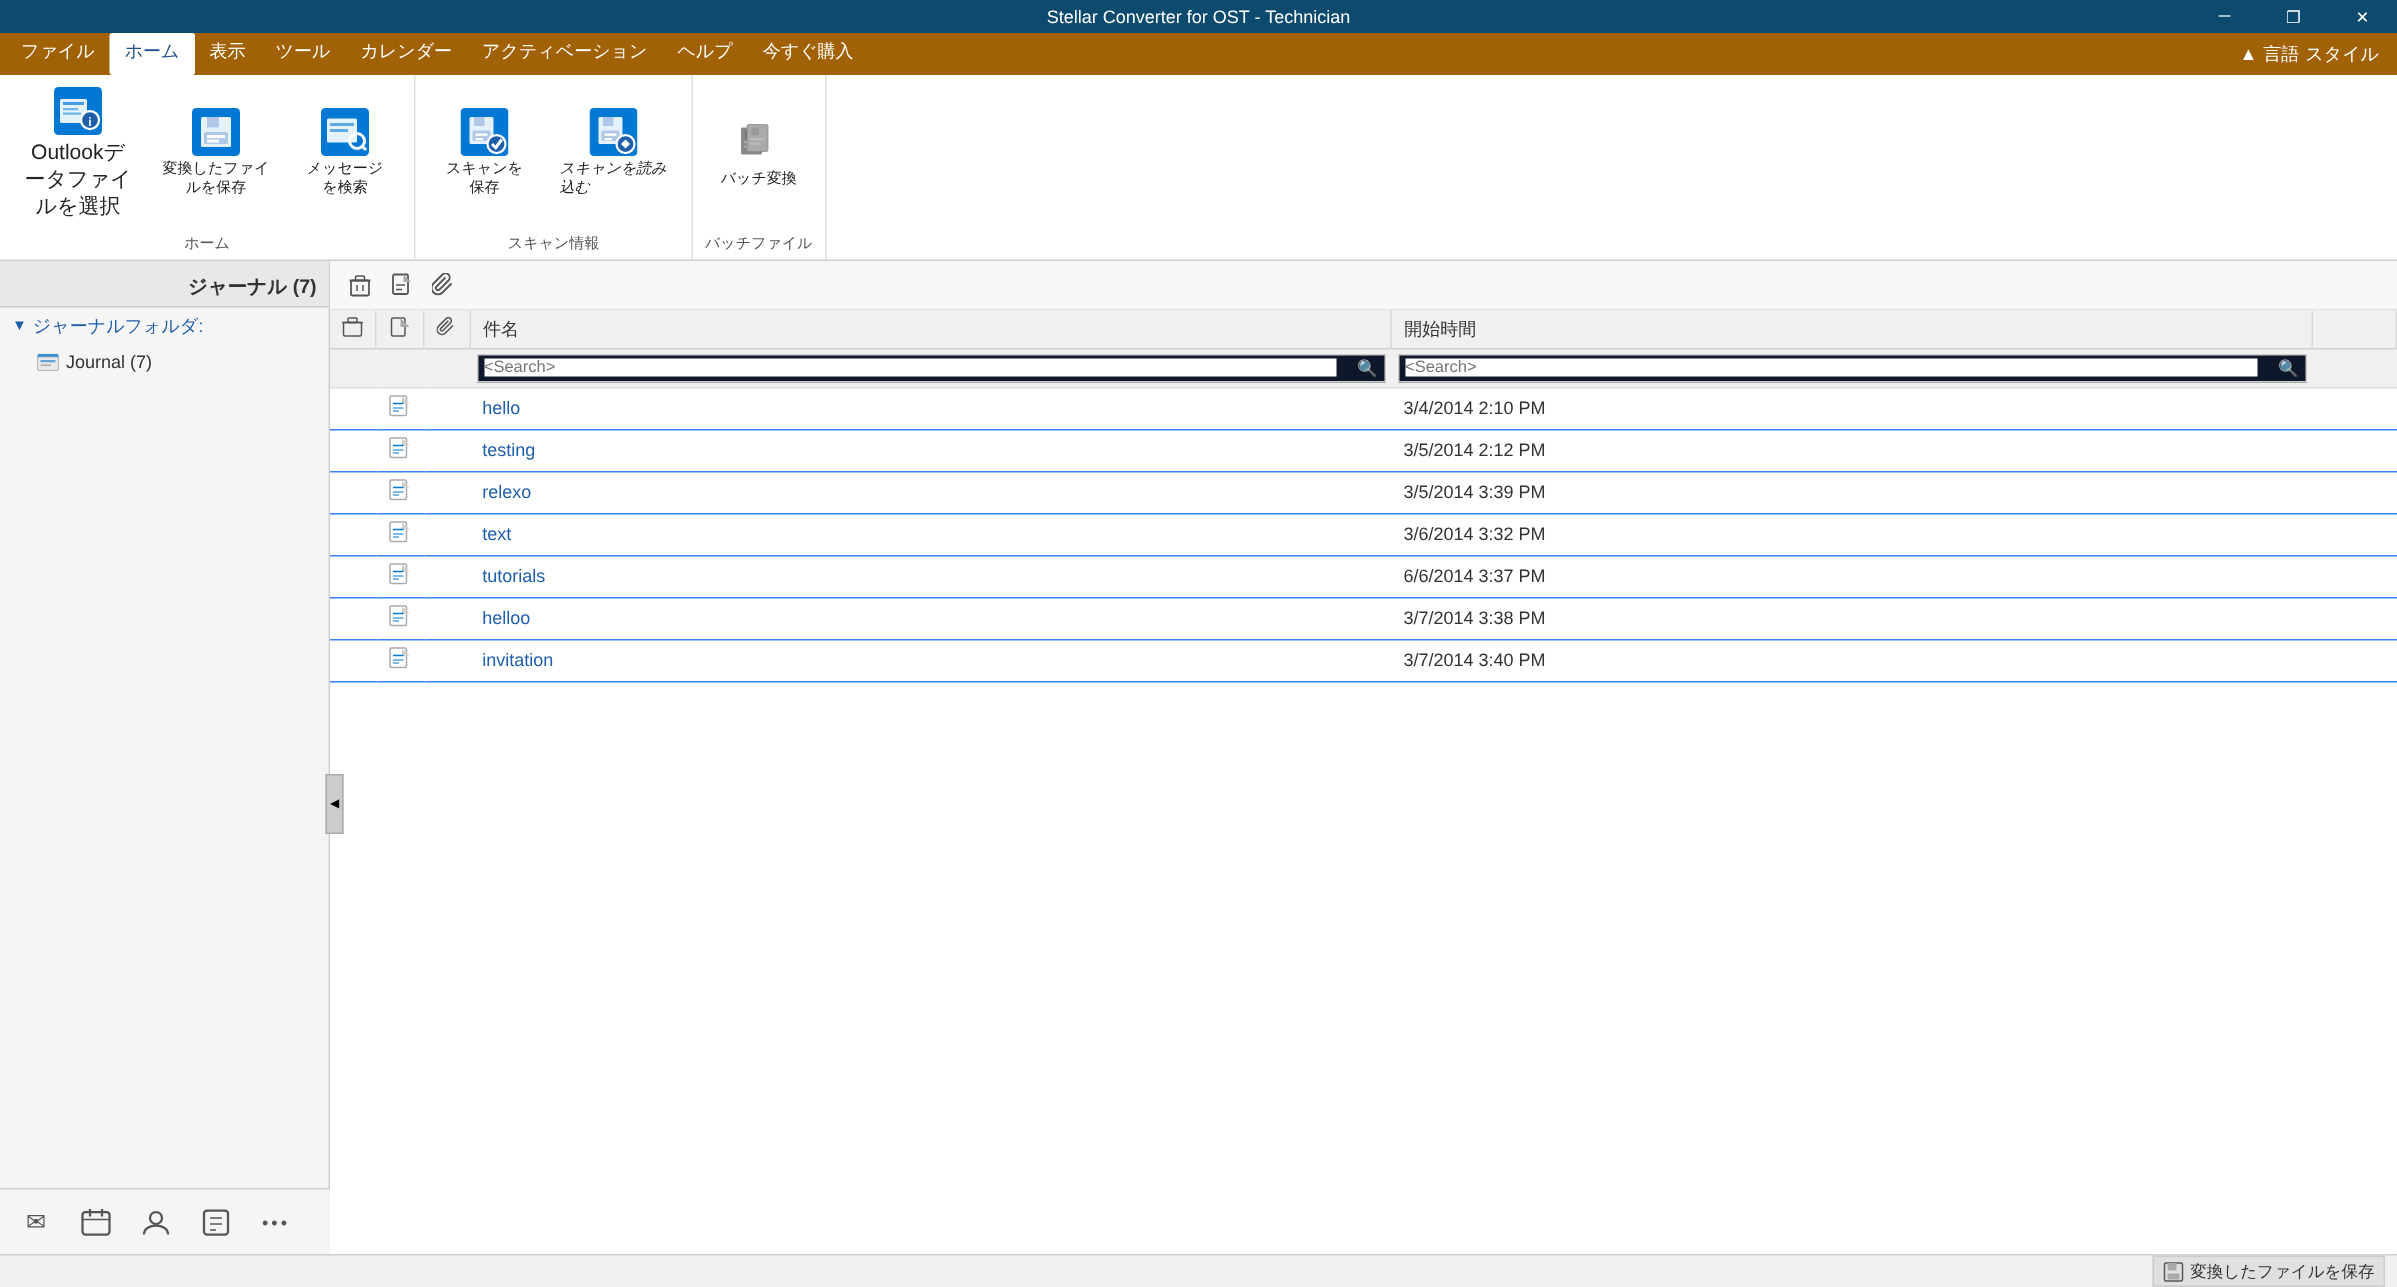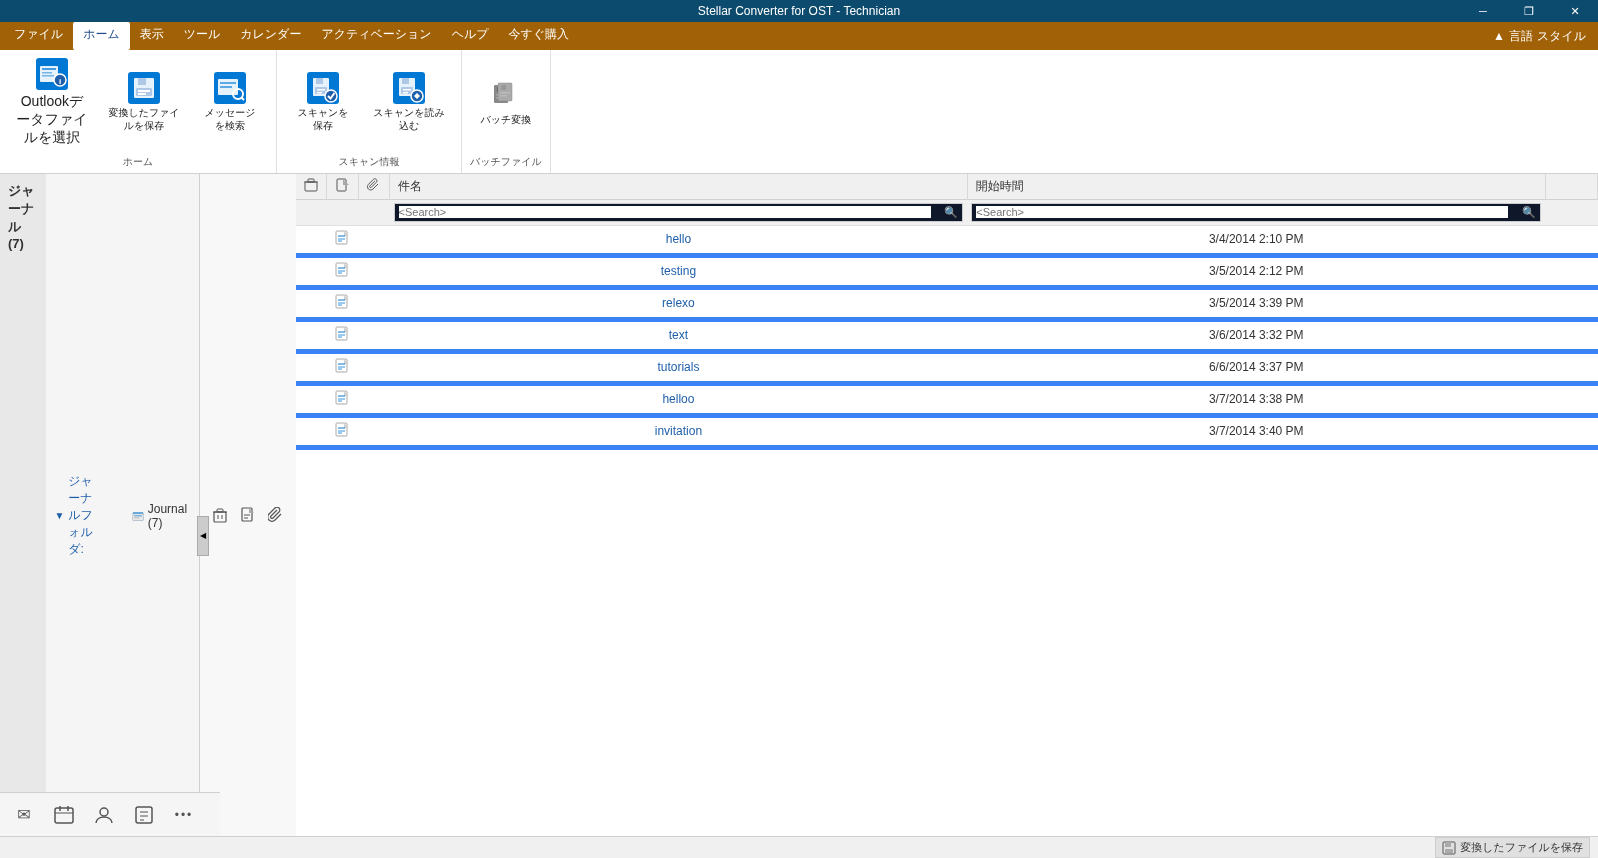"スキャンを読み込む" span { font-style: none -> italic; text-align: center -> left }
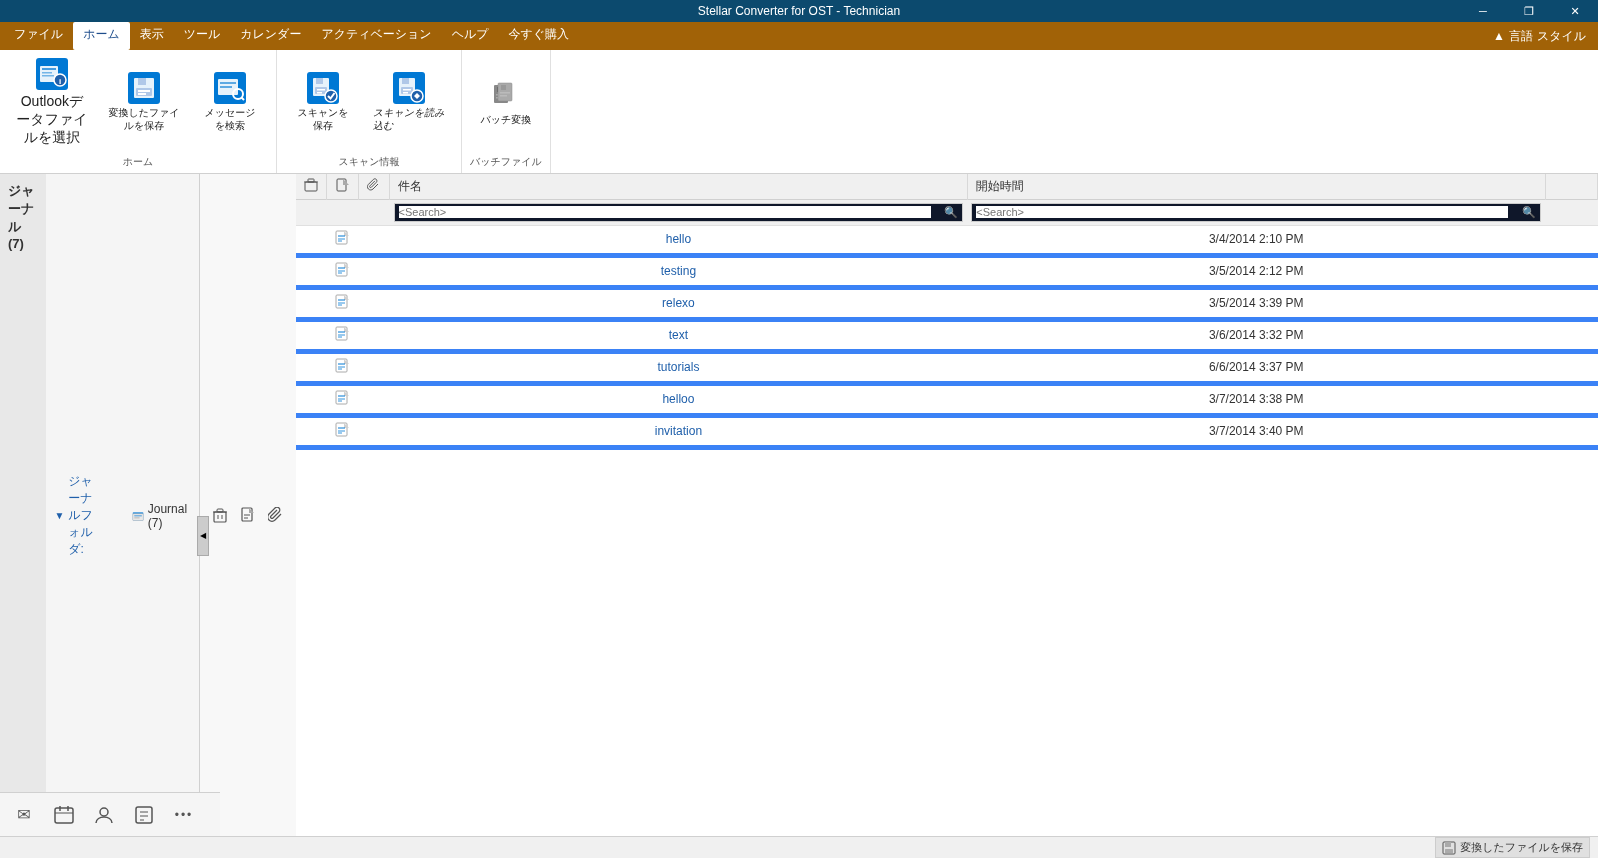"ジャーナル (7)" #sidebar { flex-direction: none -> column; text-align: none -> right; width: 200px -> 220px }
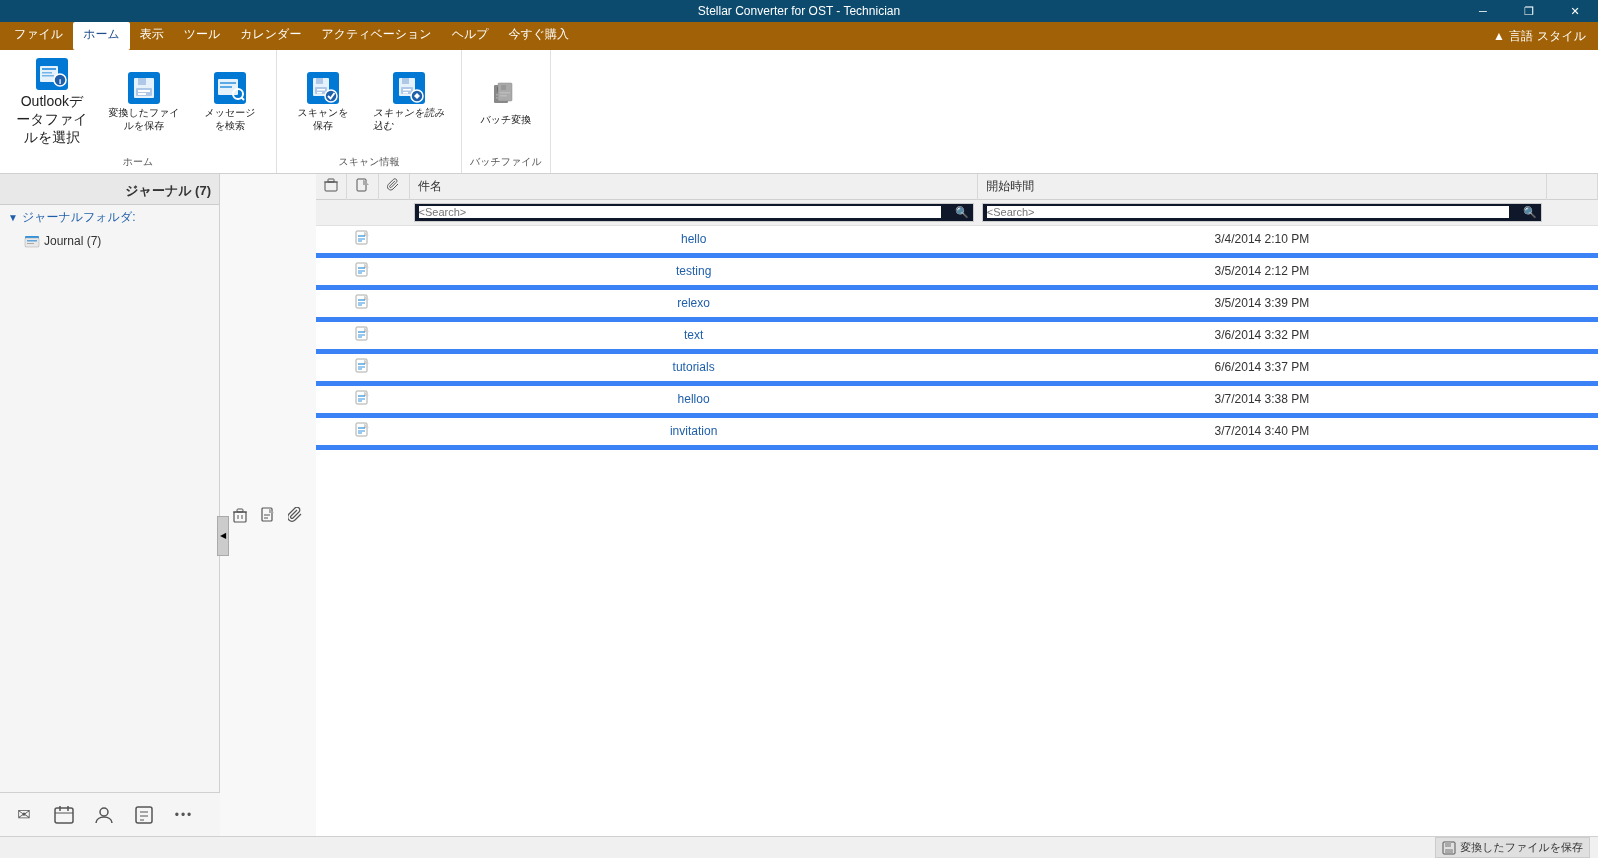"件名" #content-area { flex-direction: none -> column }
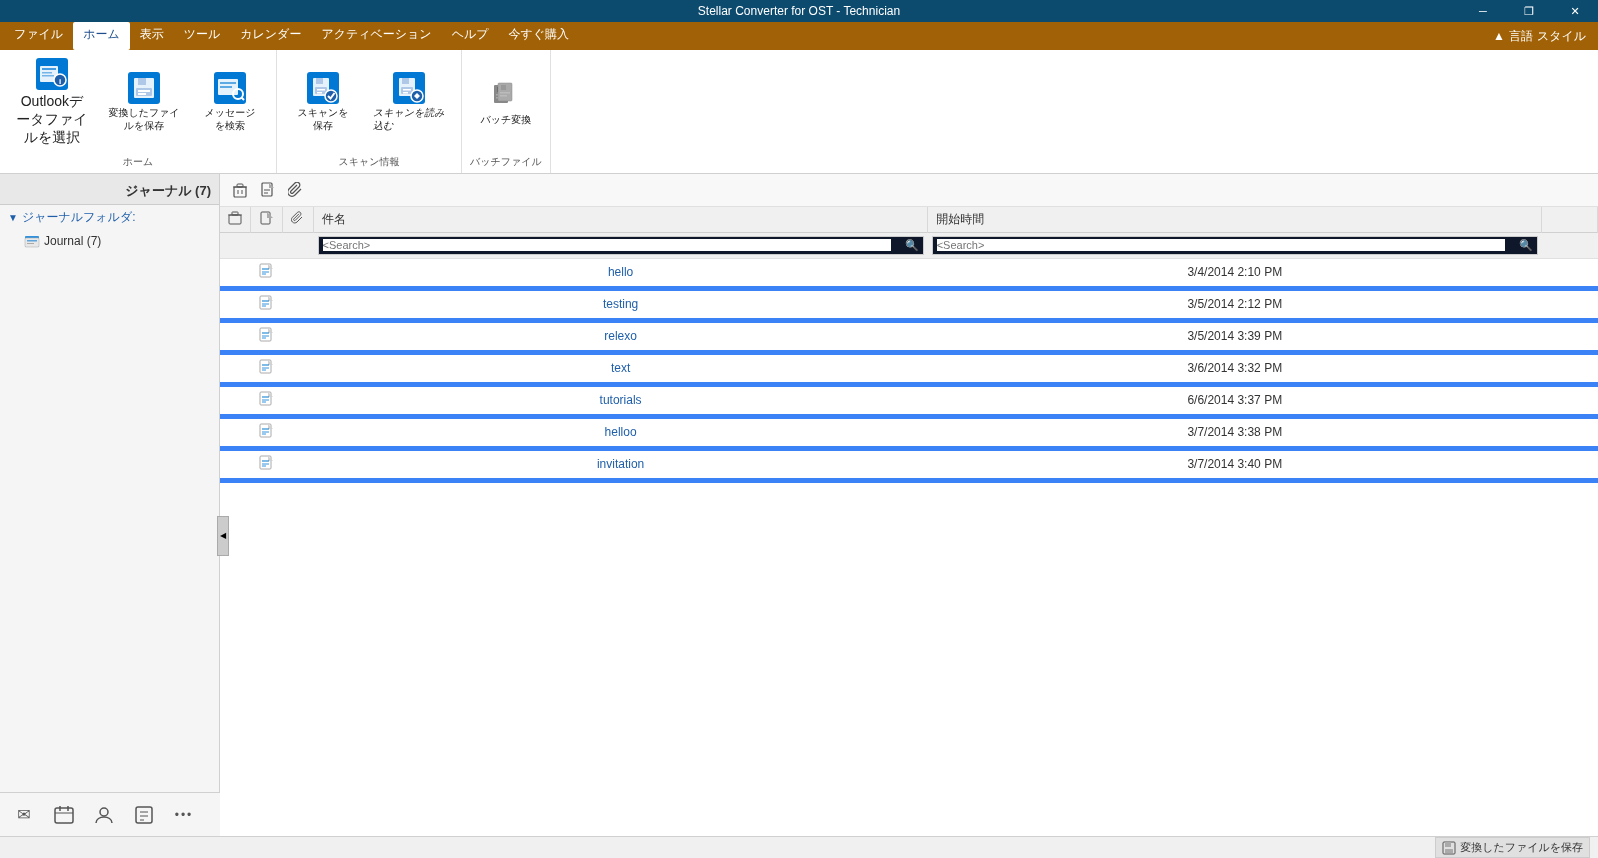"hello" tbody tr { border-bottom: 5px solid #3b82f6 -> 1px solid #3b82f6; text-align: center -> none }
